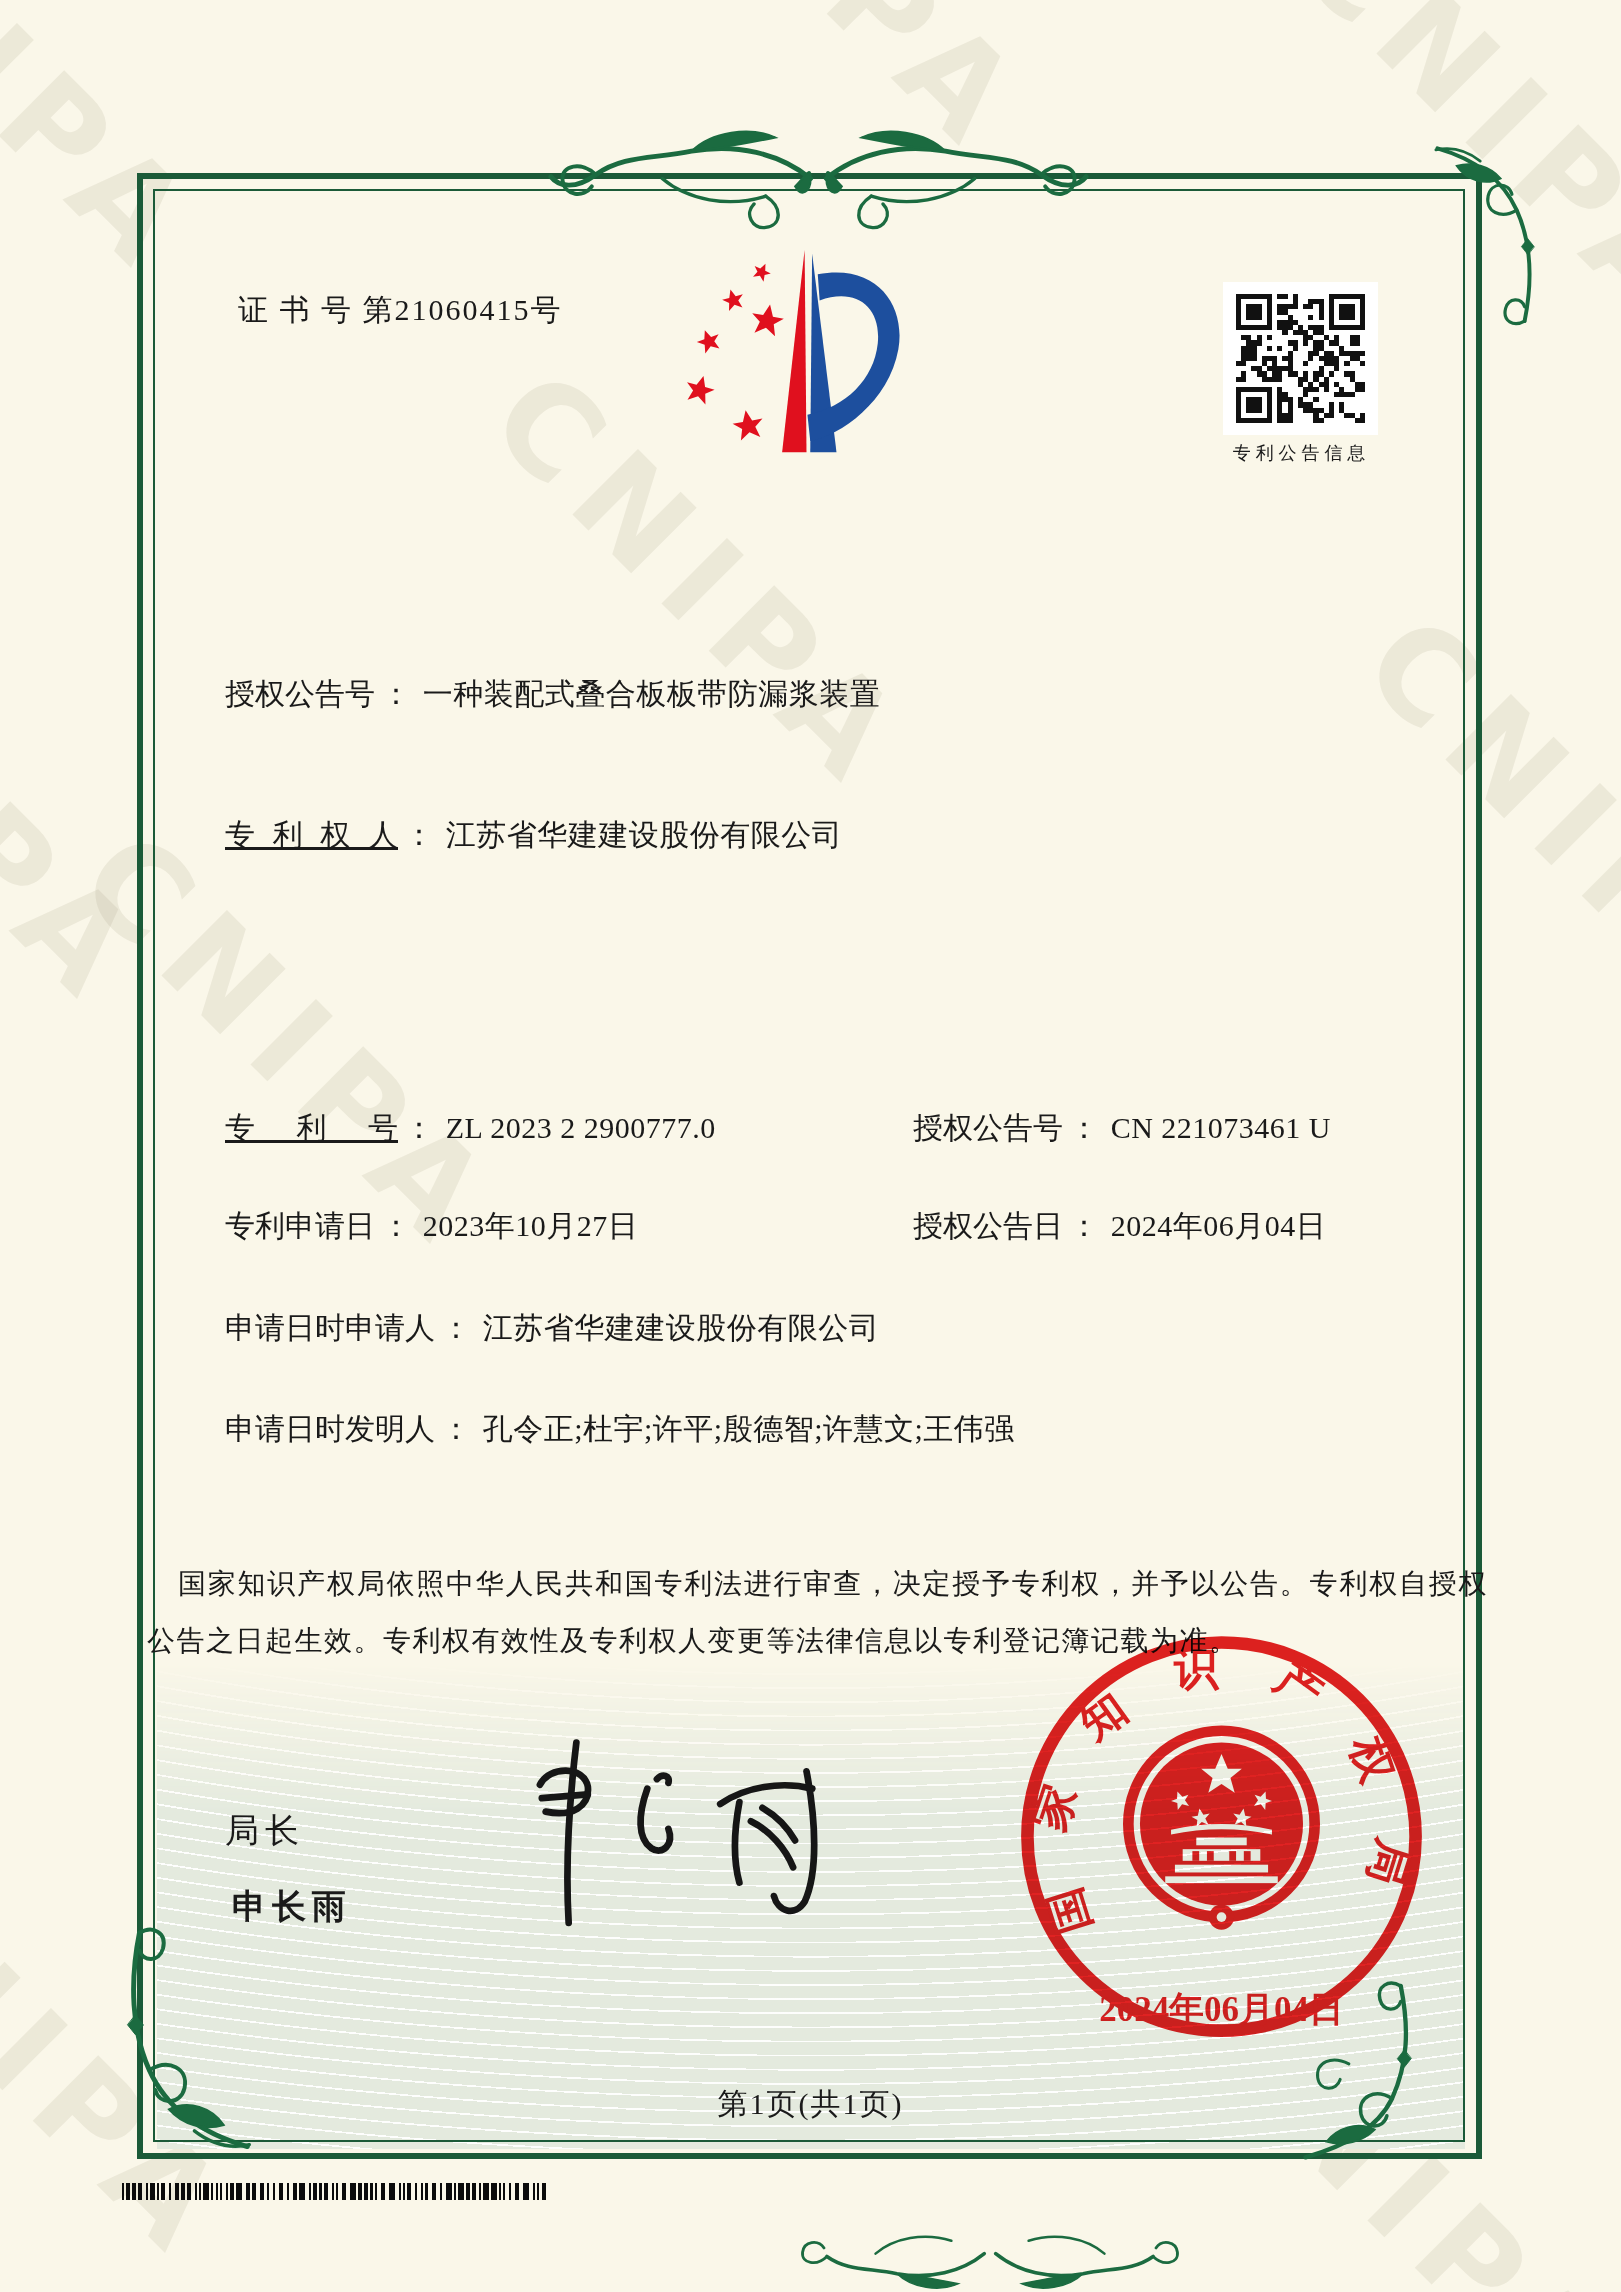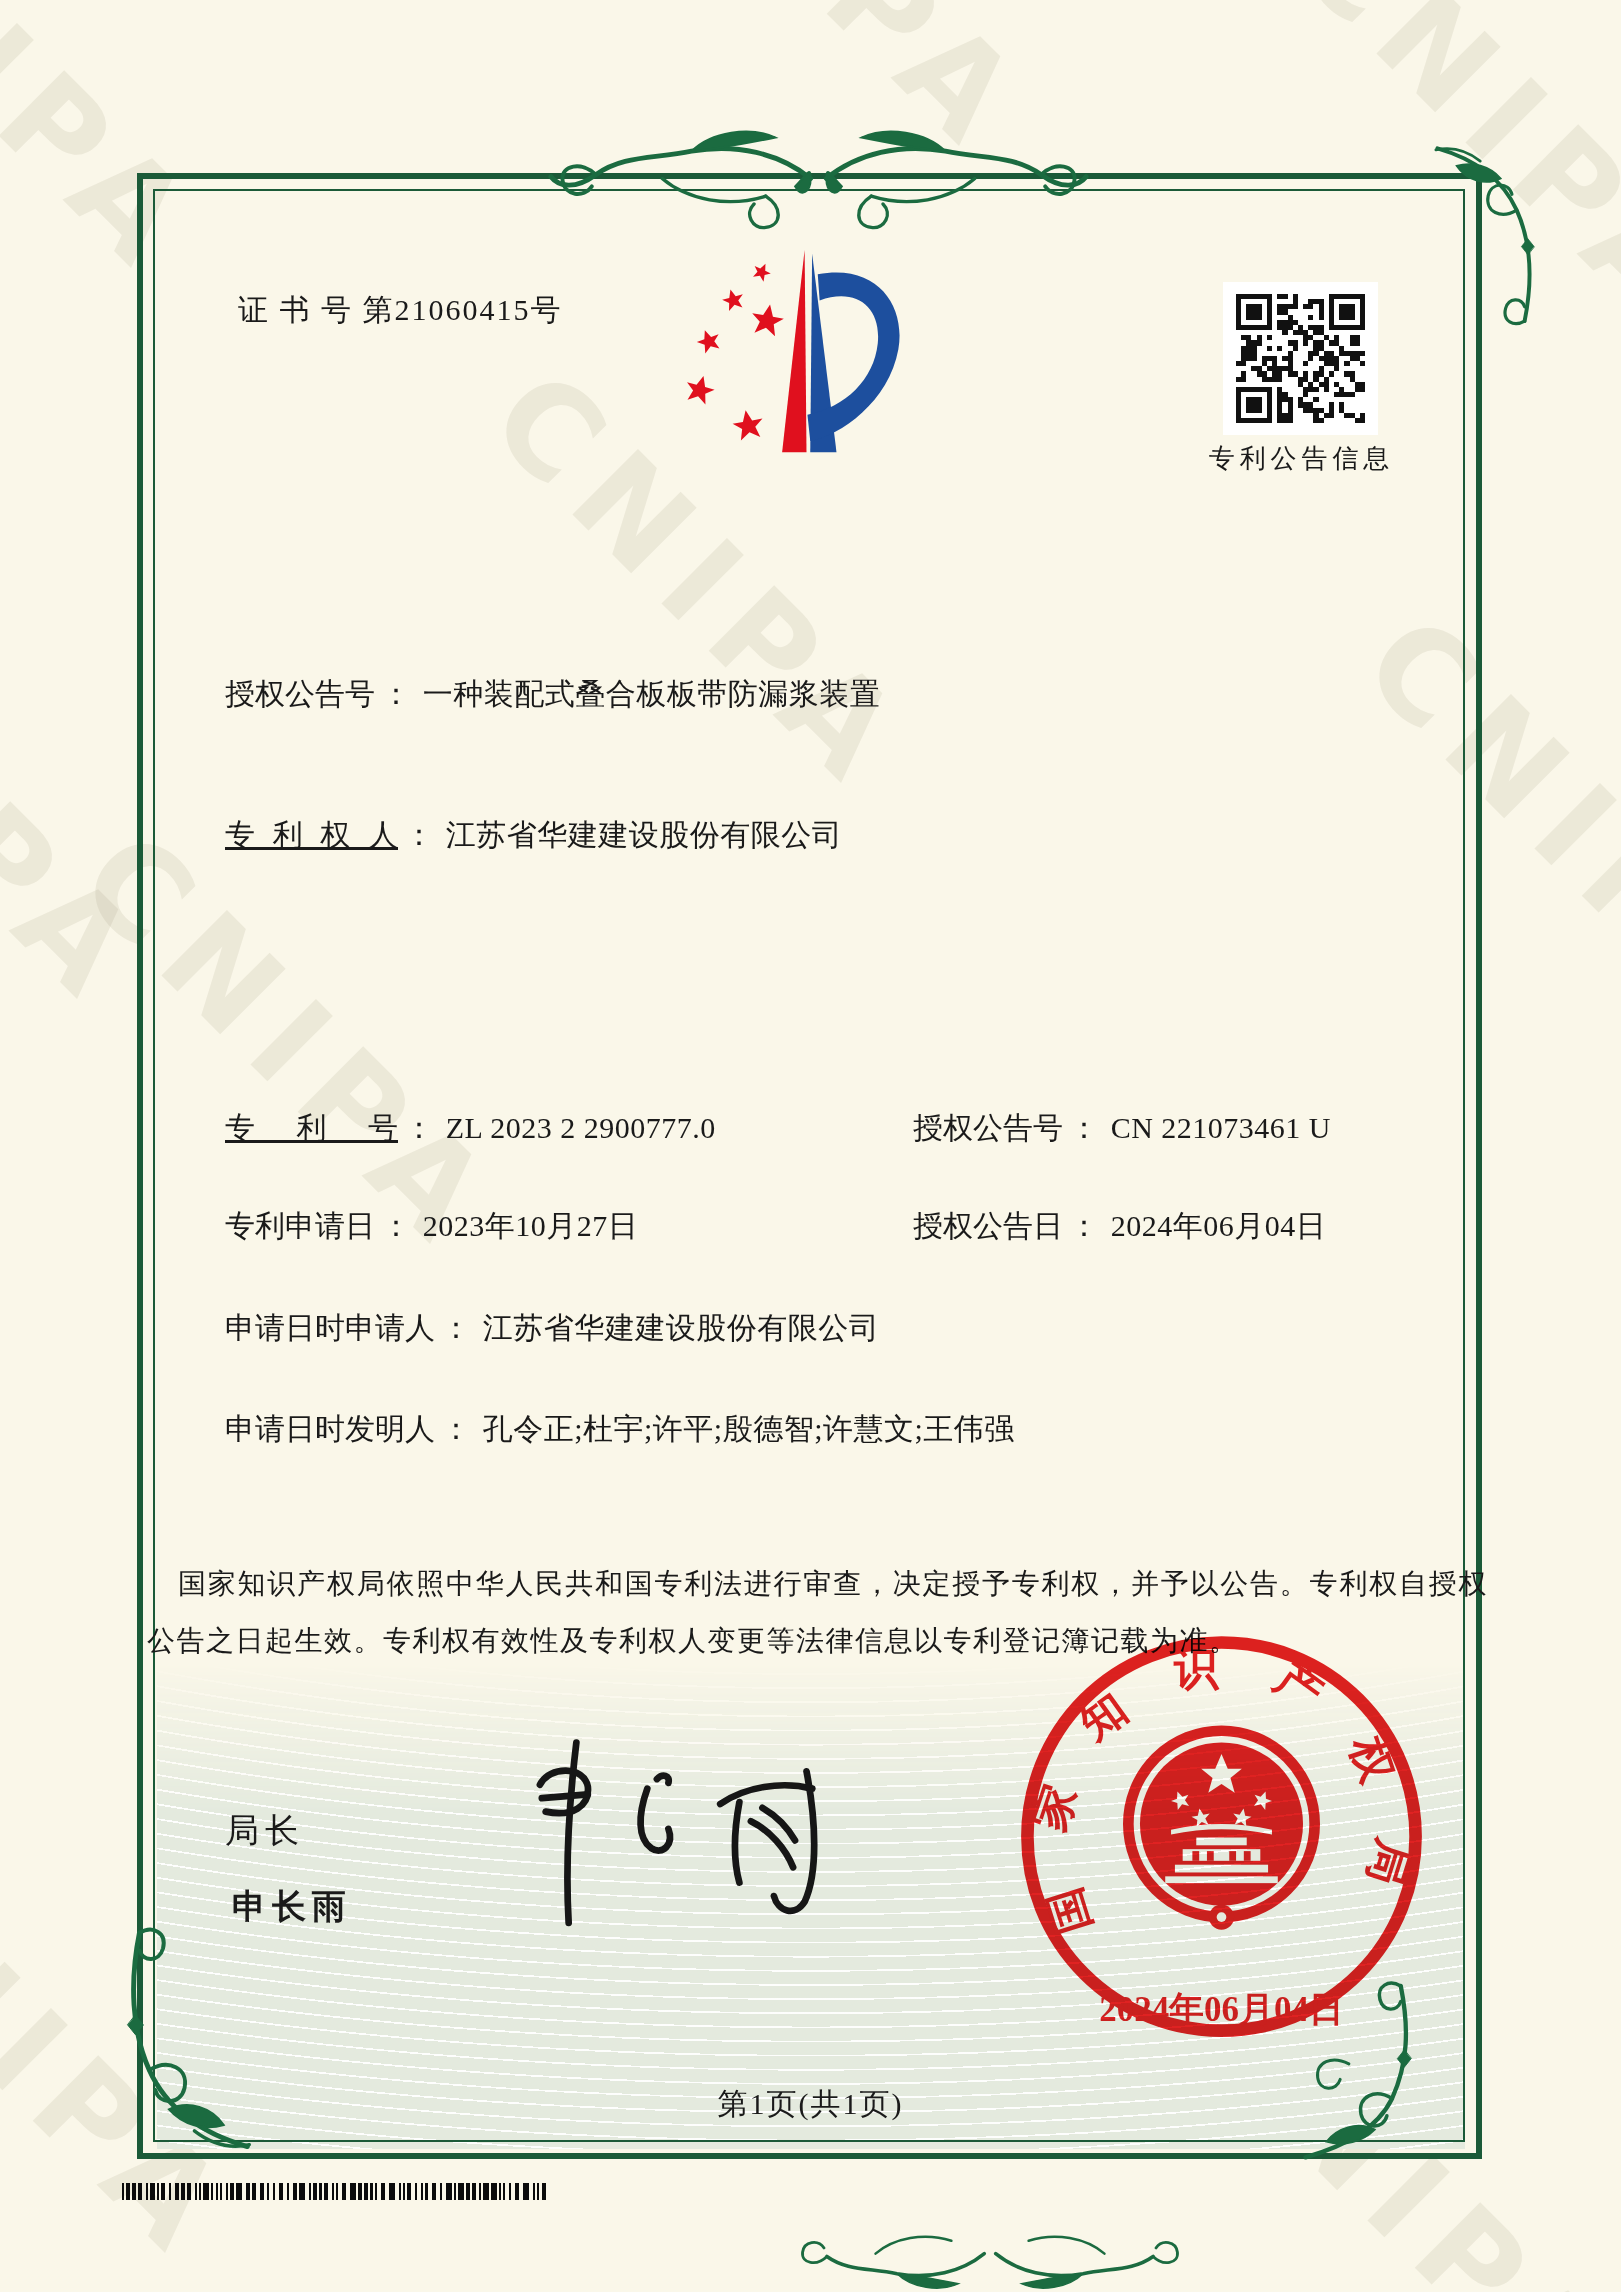"专利公告信息" .qr-label { font-size: 26px -> 18px }
